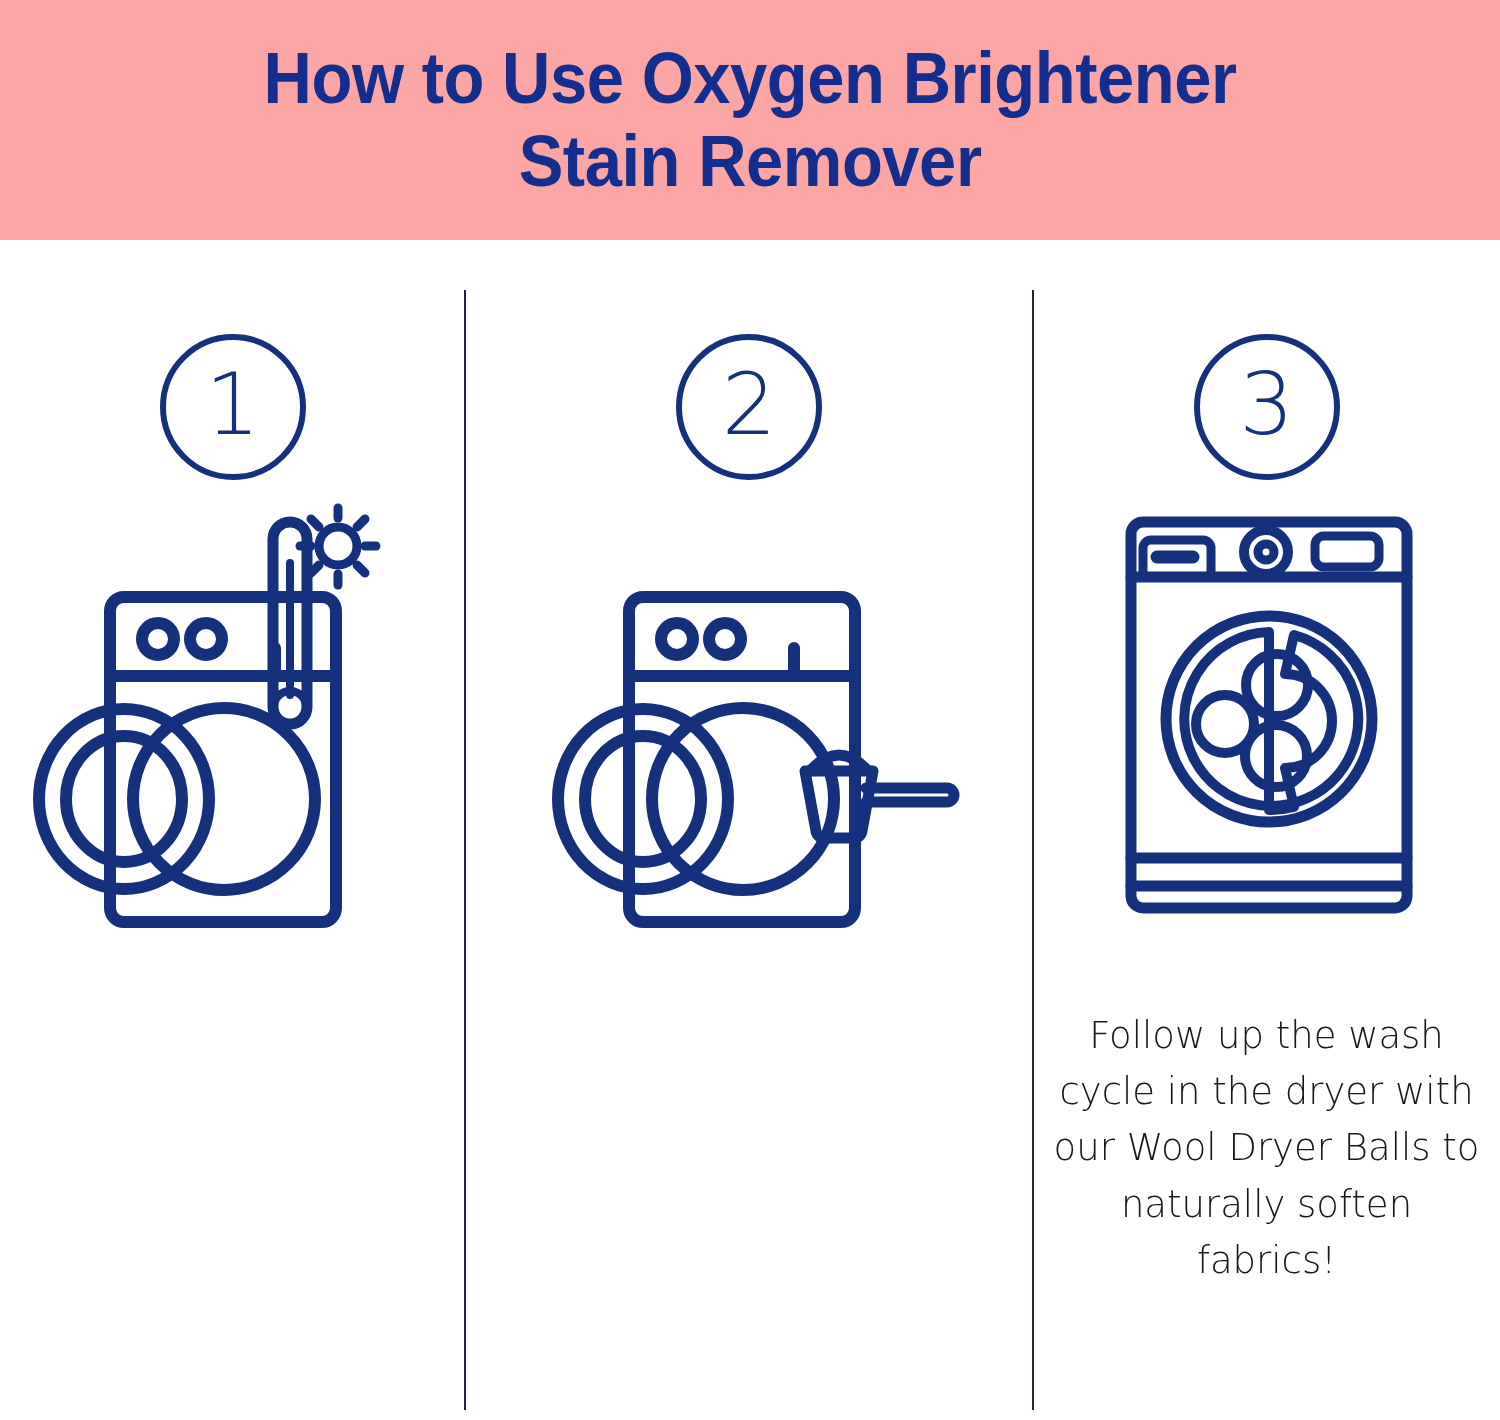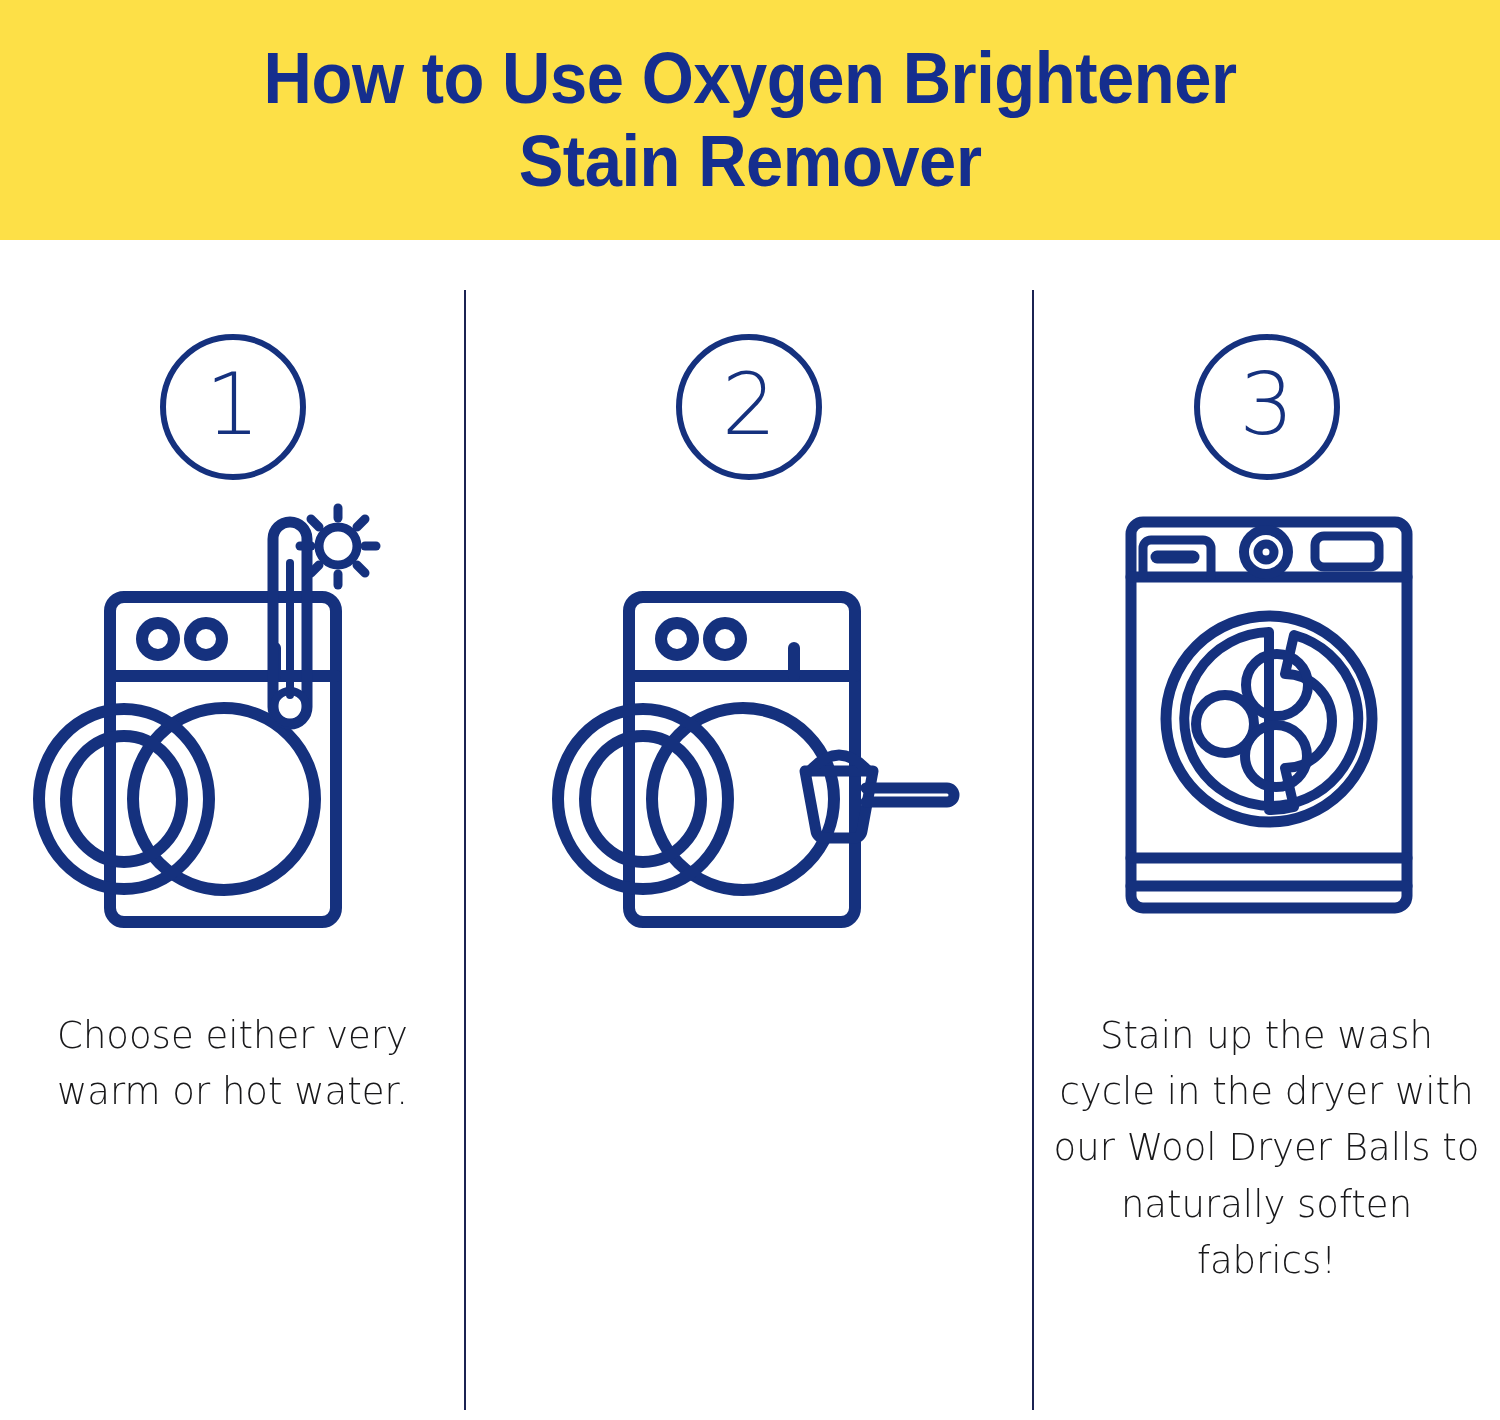"How to Use Oxygen Brightener" .header { background: #fde047 -> #fca5a5 }
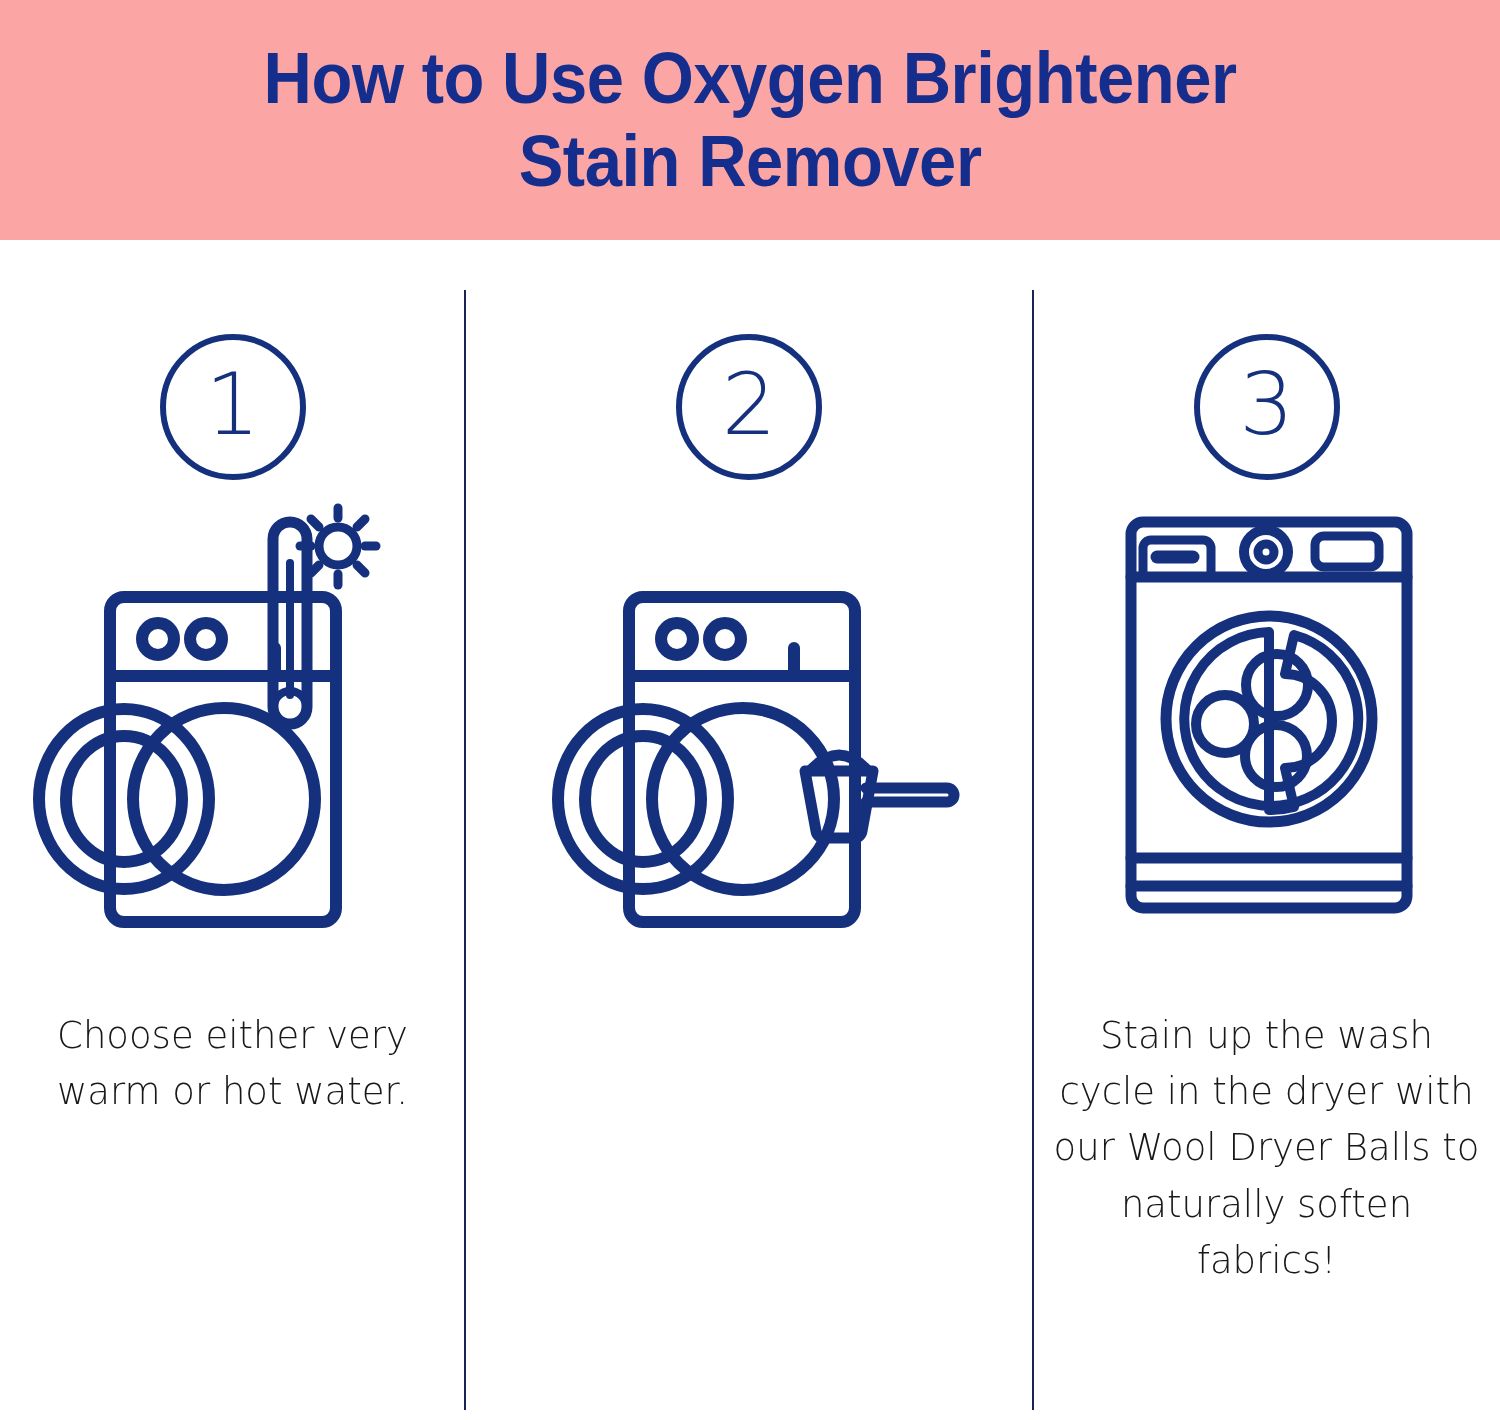"Choose either very warm or" p.caption { html: <p>Choose either very warm or hot water.</p> -> none }
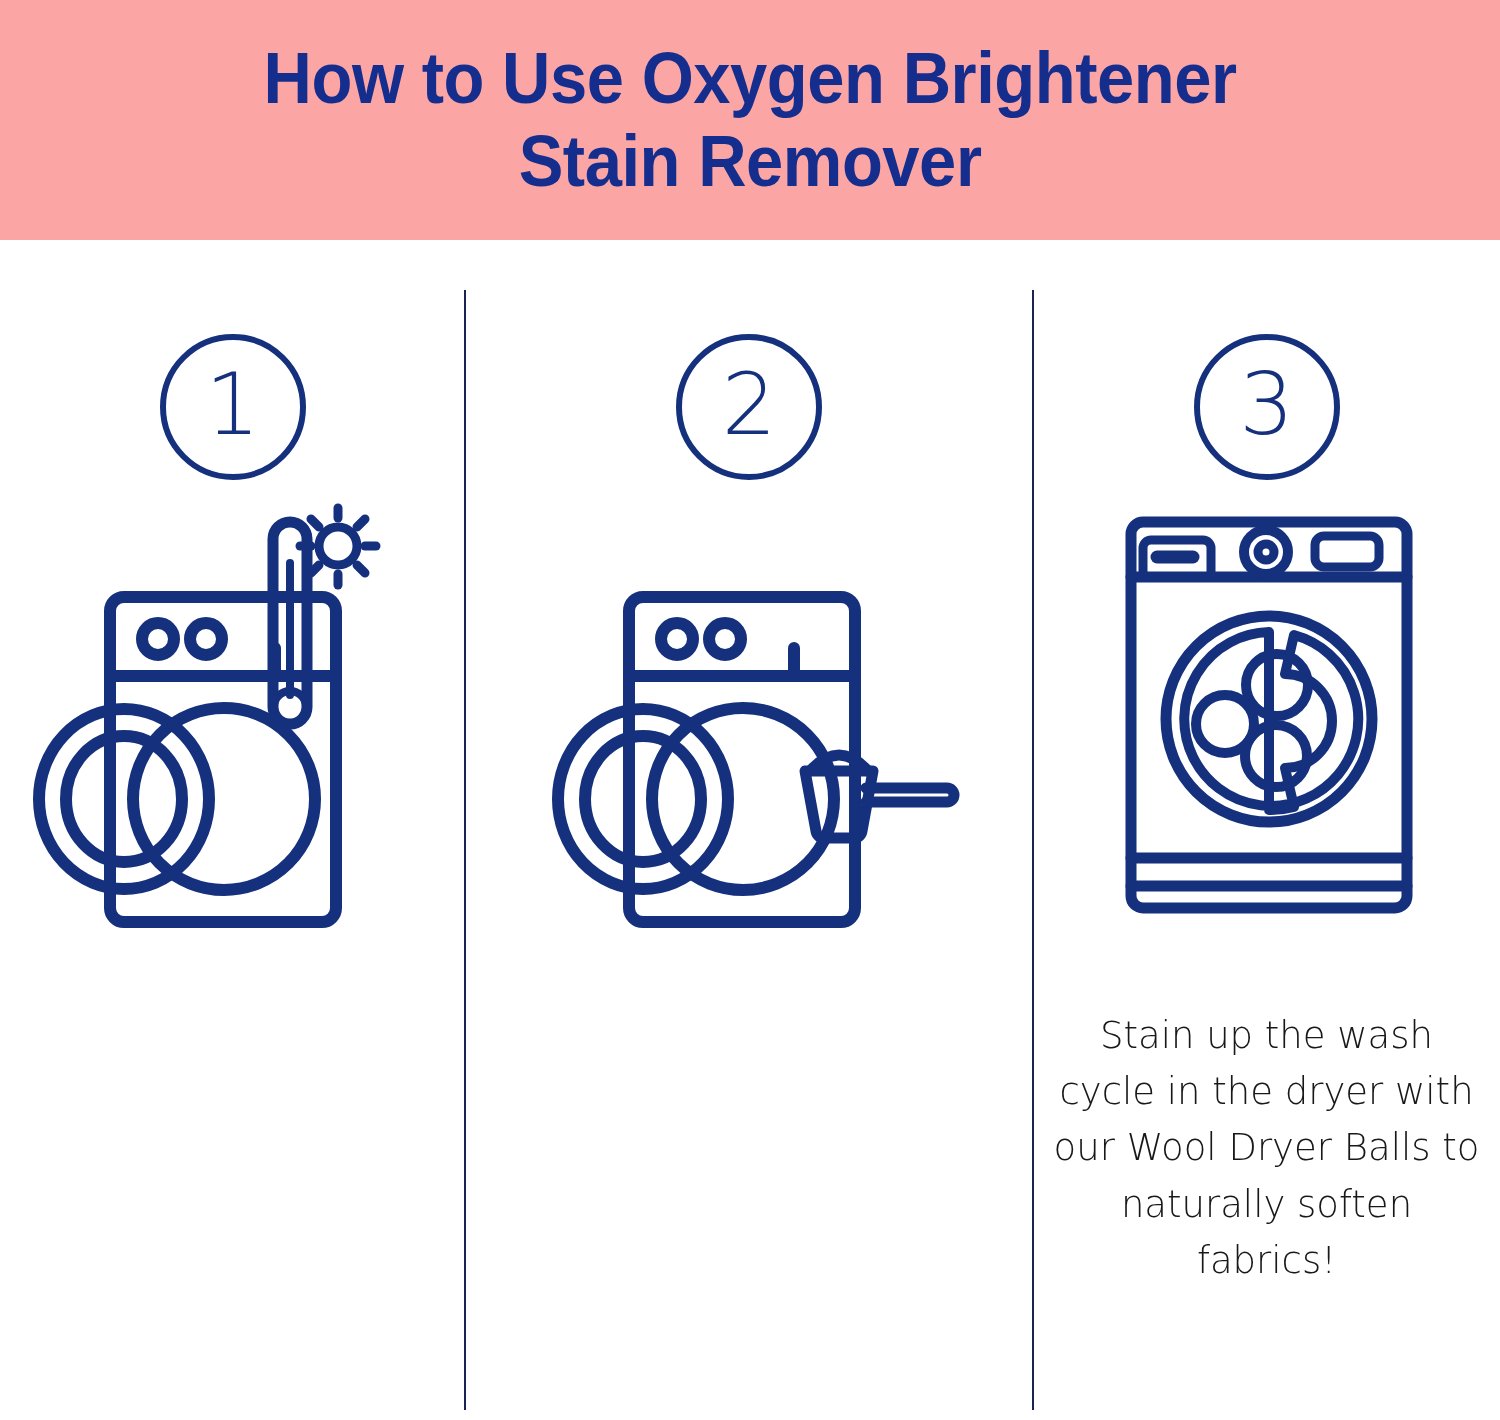"Stain up the wash cycle" p.caption { text: Stain -> Follow }
